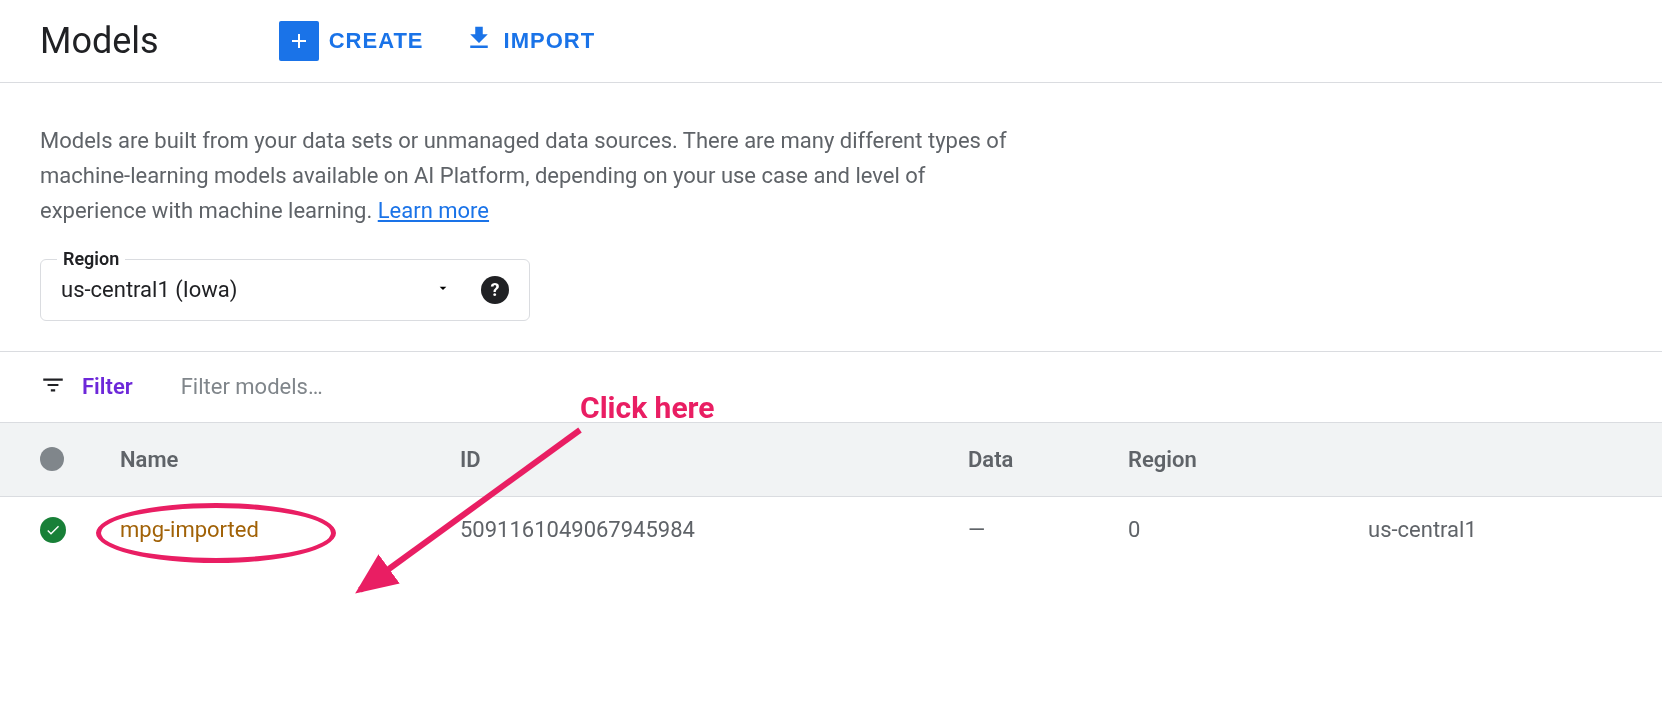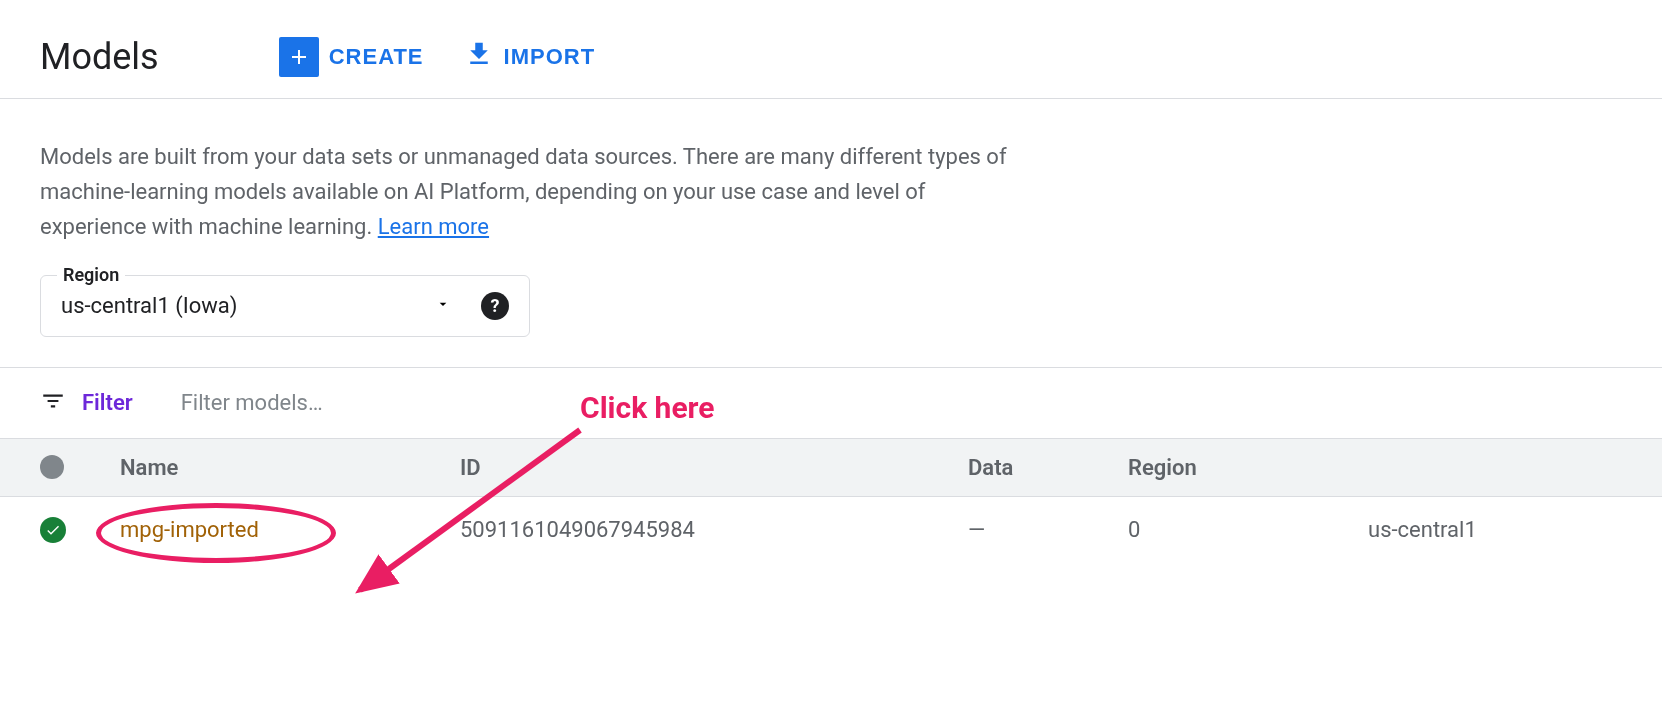"Models" .header { margin-top: 16px -> none }
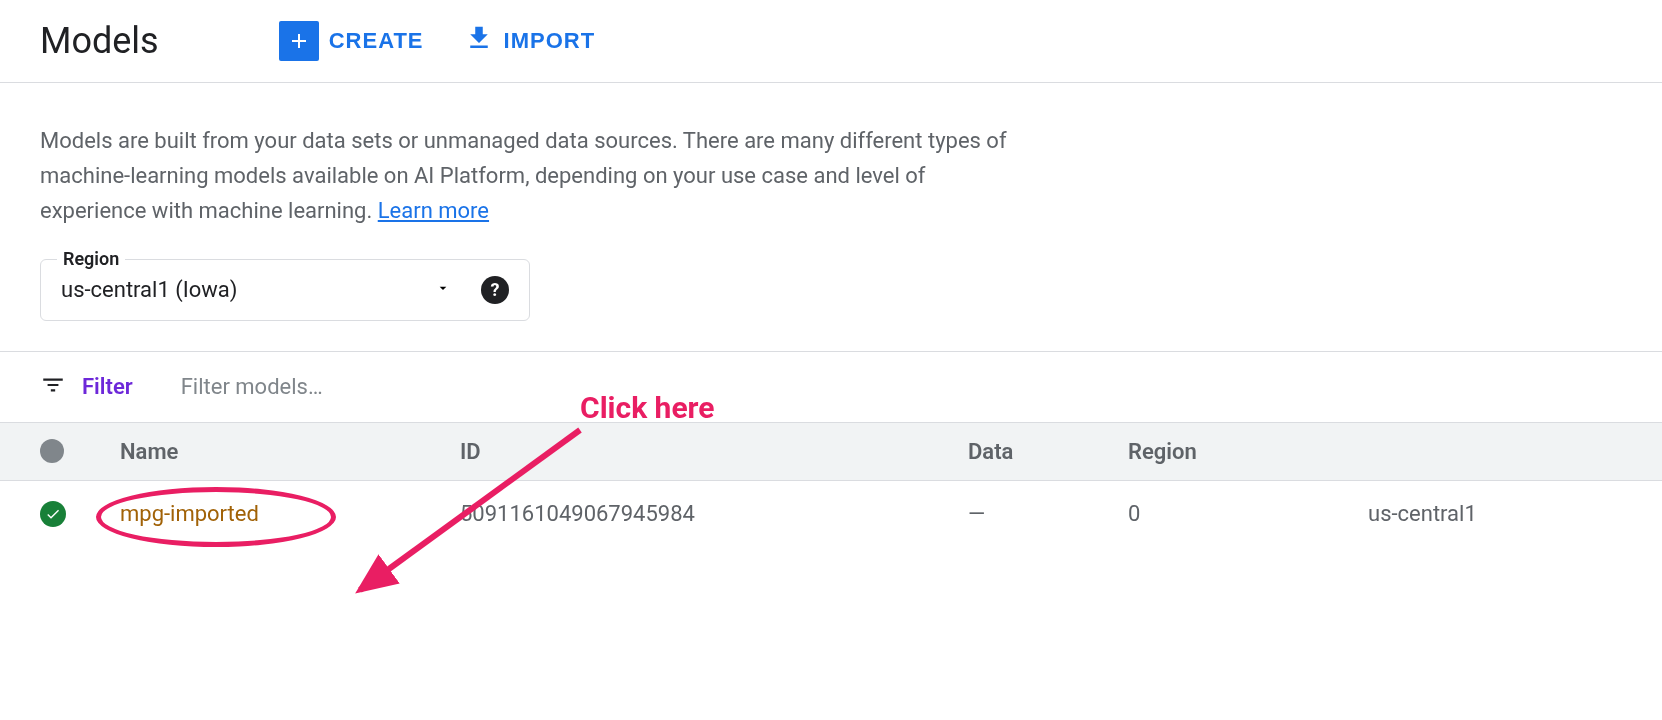"Name" .table-header { padding: 16px 40px -> 24px 40px }
